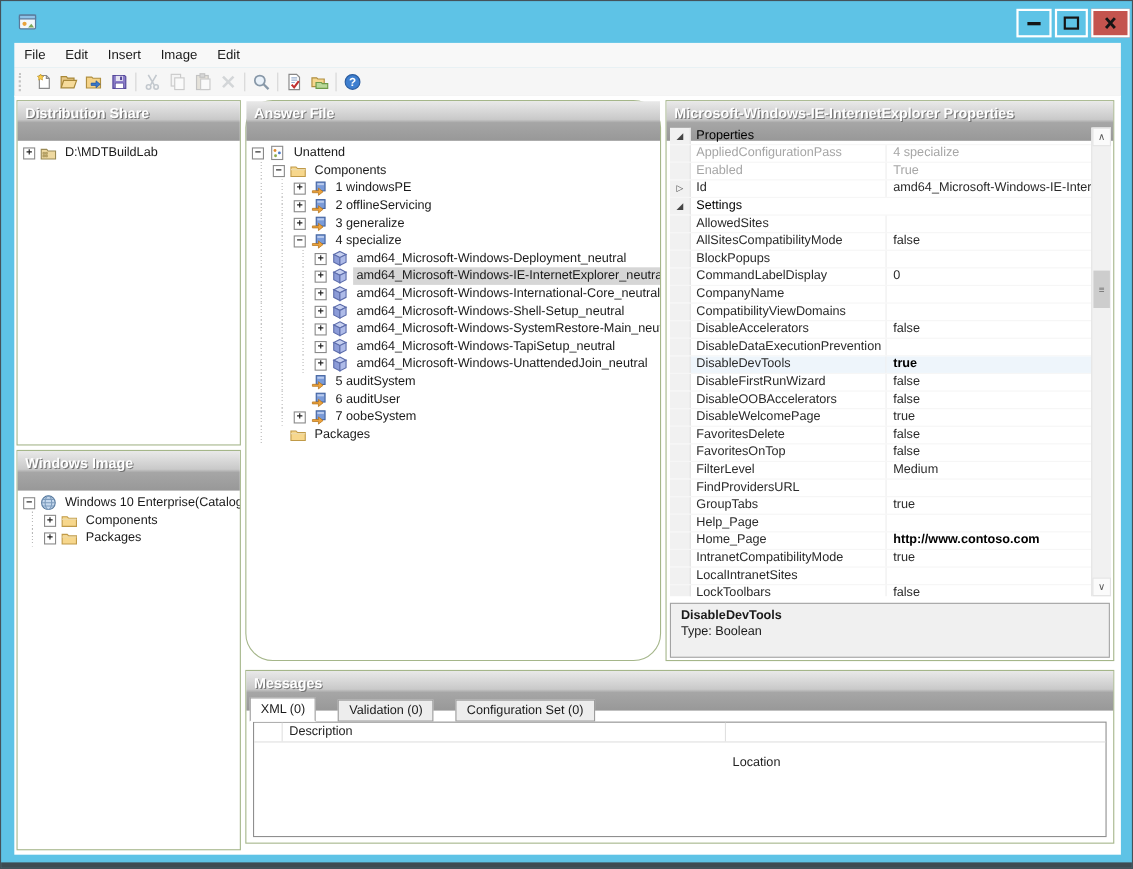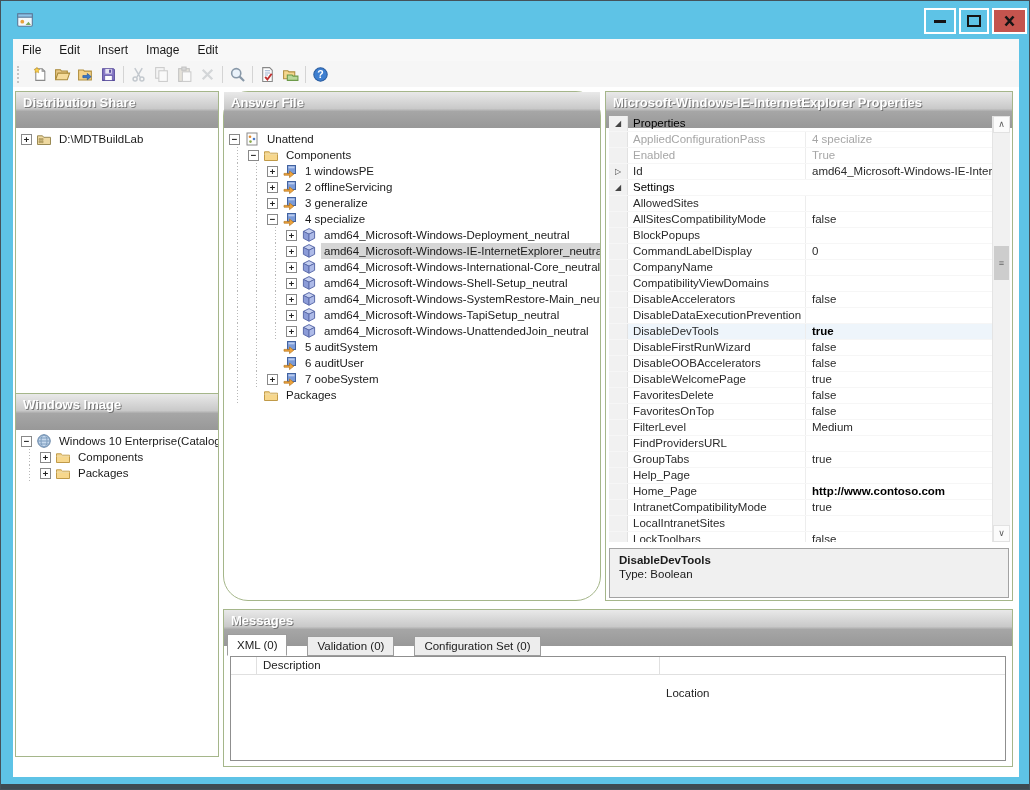"Windows Image" #p-winimage { top: 392px -> 408px }
